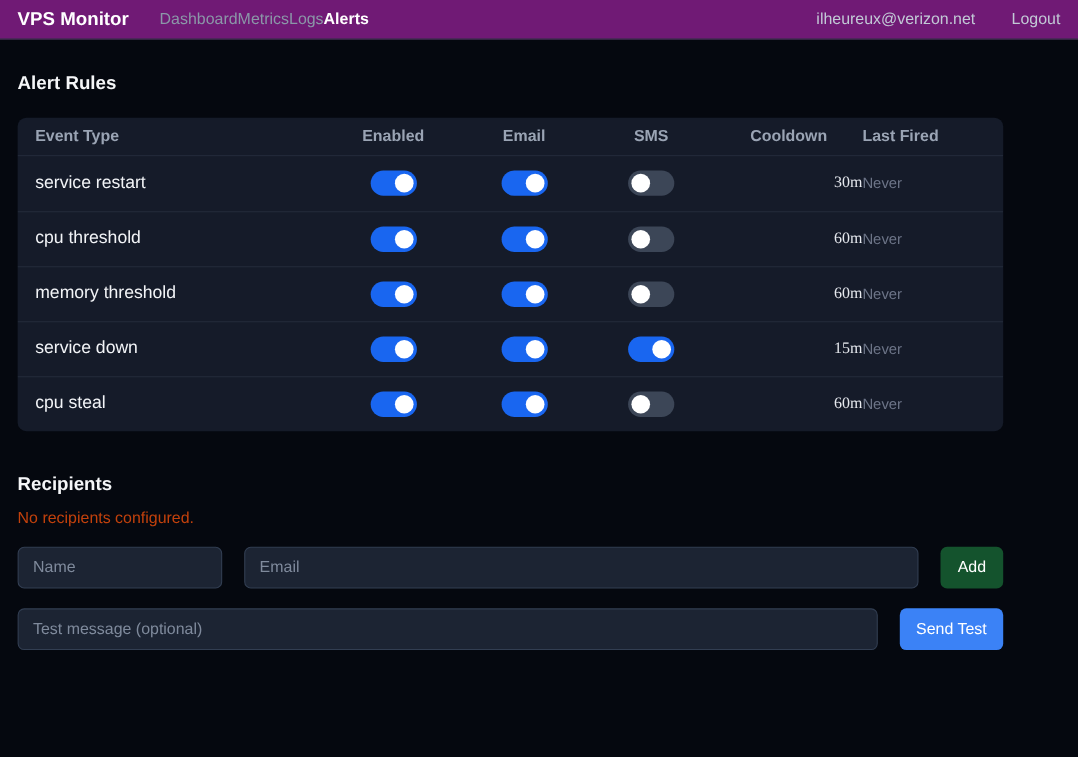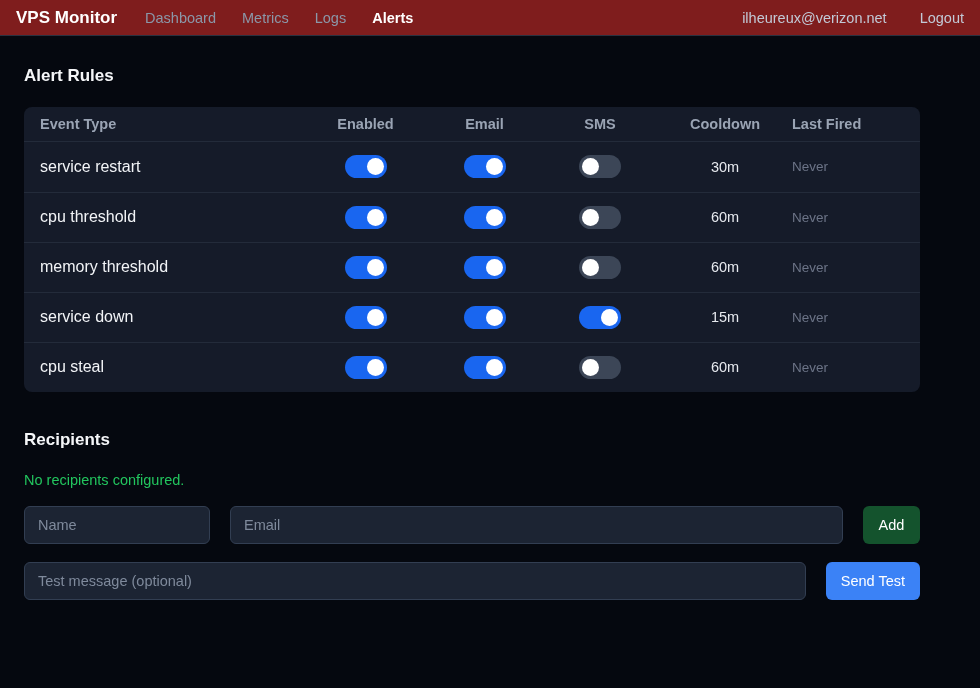"VPS Monitor" .nav { background: #7f1d1d -> #701a75 }
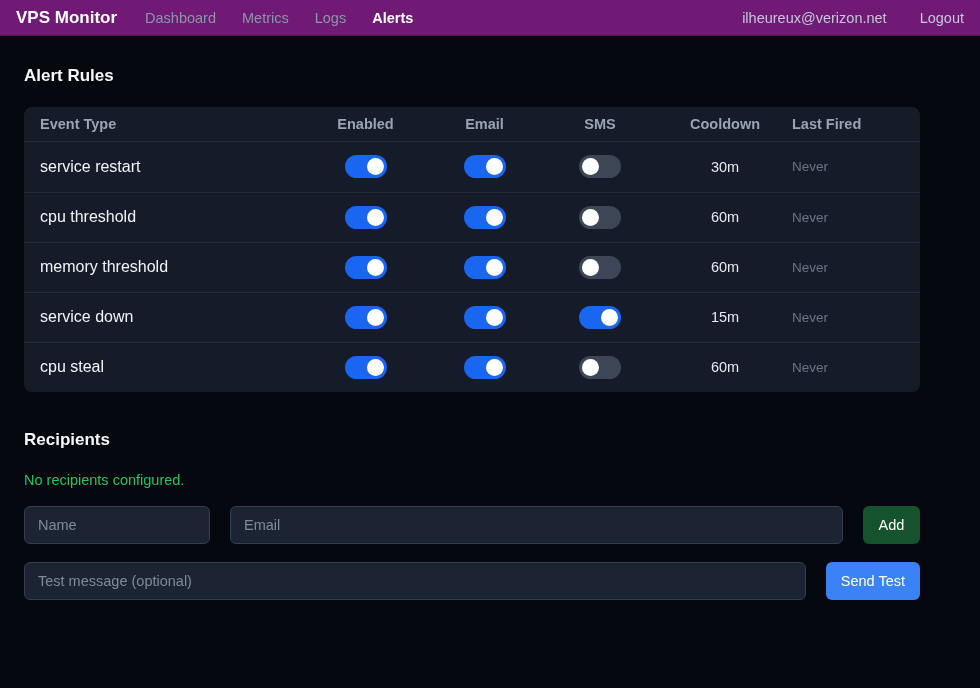"Dashboard" .nav-links { gap: 26px -> none }
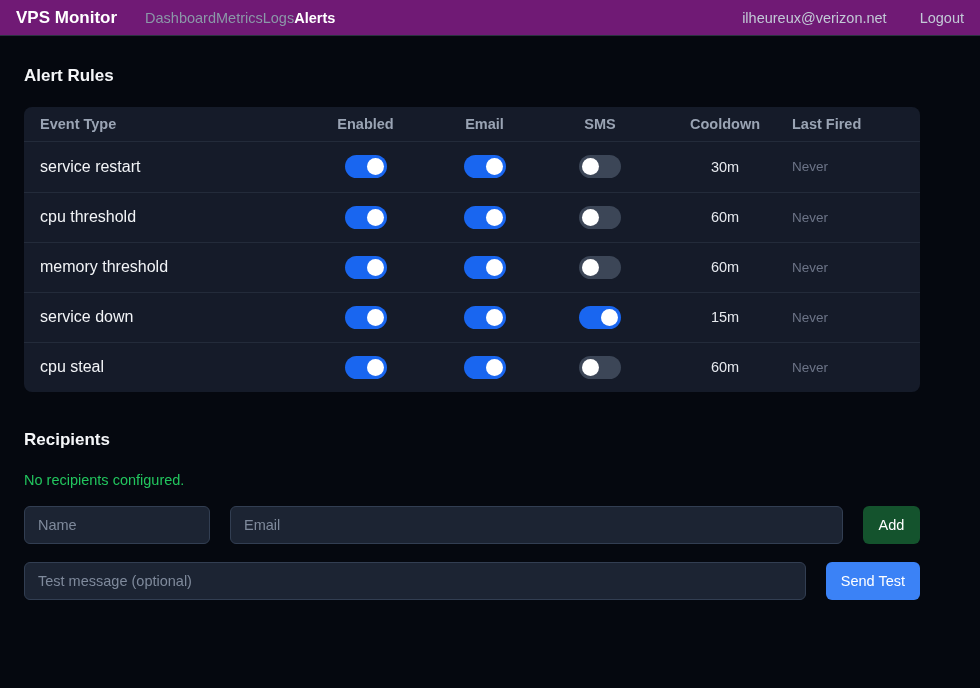"Alert Rules" .main { padding: 0 24px -> 0 16px }
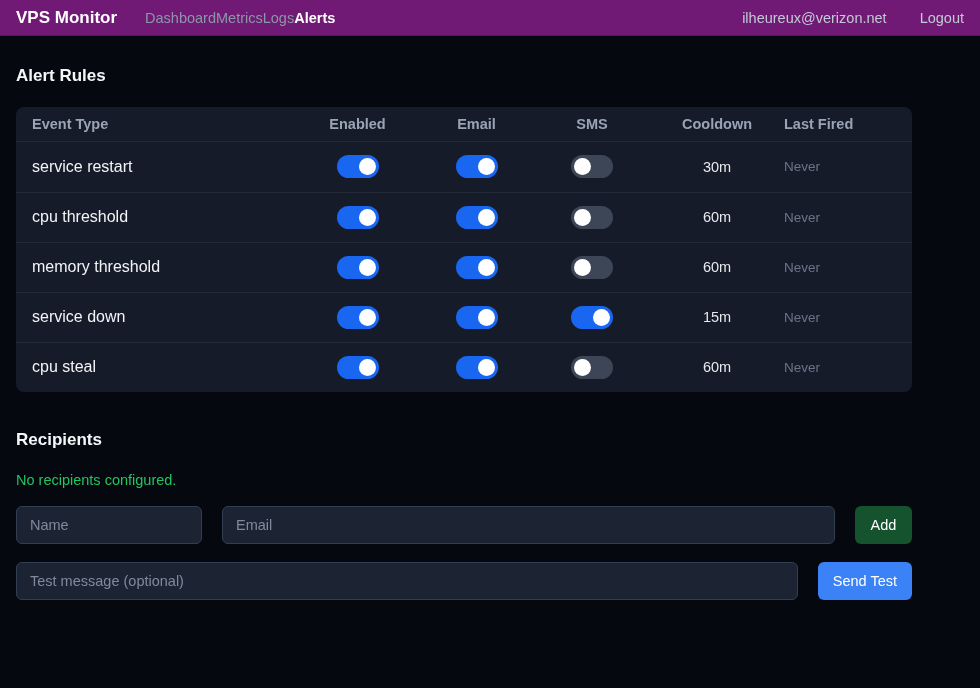"30m" .td.cooldown { font-family: none -> Liberation Serif, serif; text-align: center -> right }
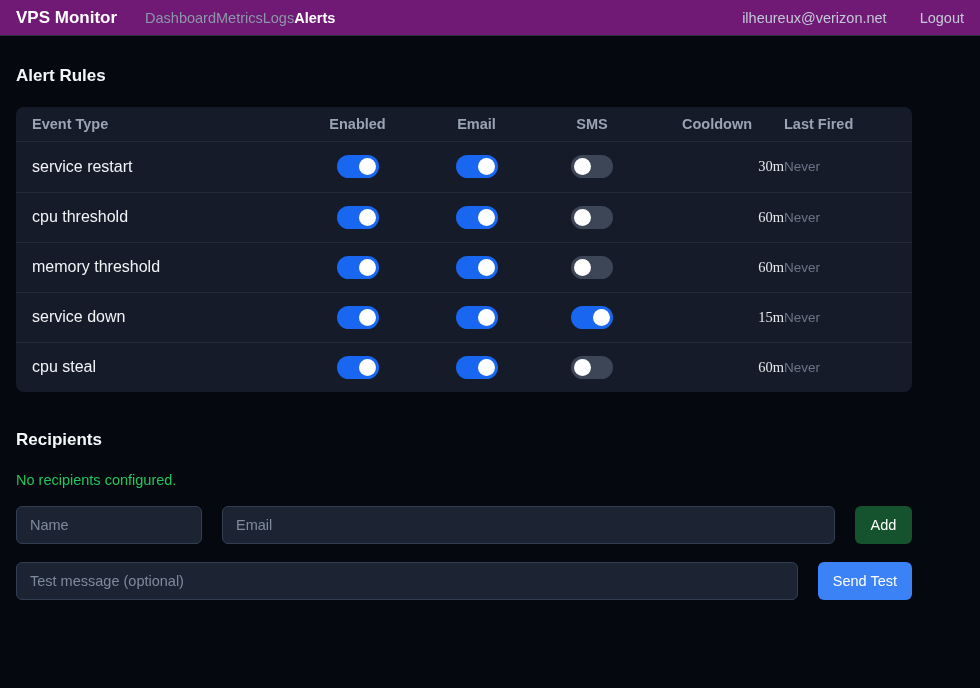"No recipients configured." .empty-msg { color: #22c55e -> #c2410c; margin-top: 22px -> 13px }
